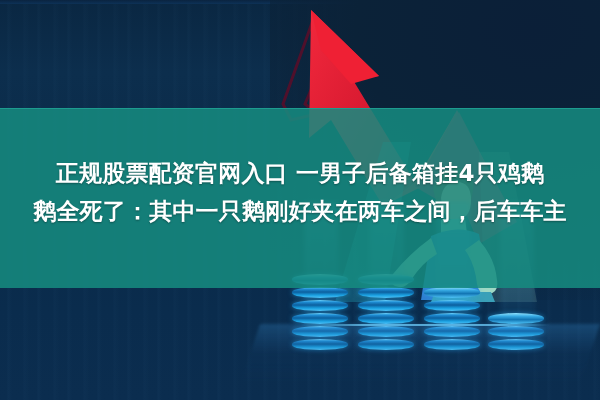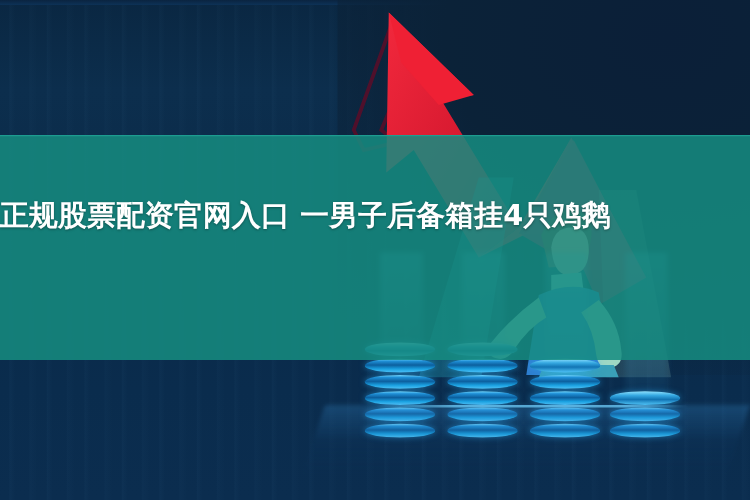"正规股票配资官网入口 一男子后备箱挂4只鸡鹅" .caption { text-align: left -> center }
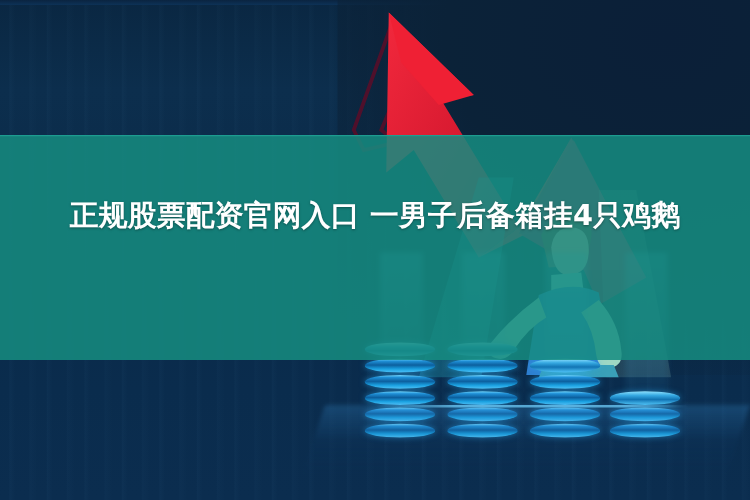"鹅全死了：其中一只鹅刚好夹在两车之间，后车车主" div.cap-line { html: none -> <div>鹅全死了：其中一只鹅刚好夹在两车之间，后车车主</div> }
